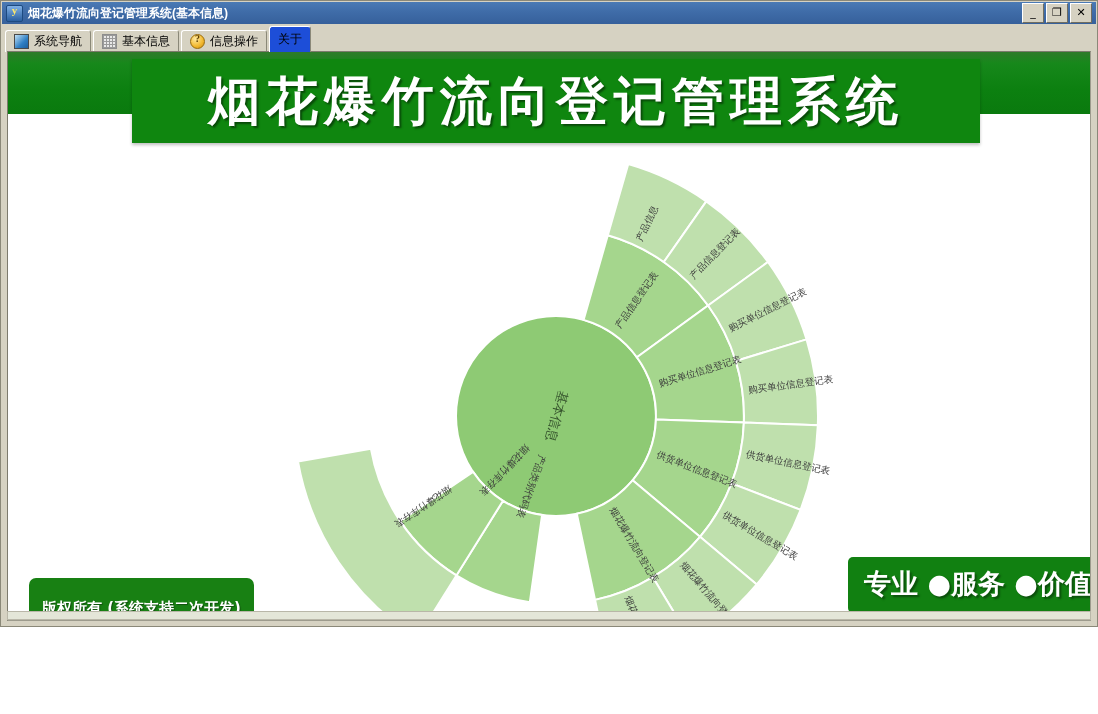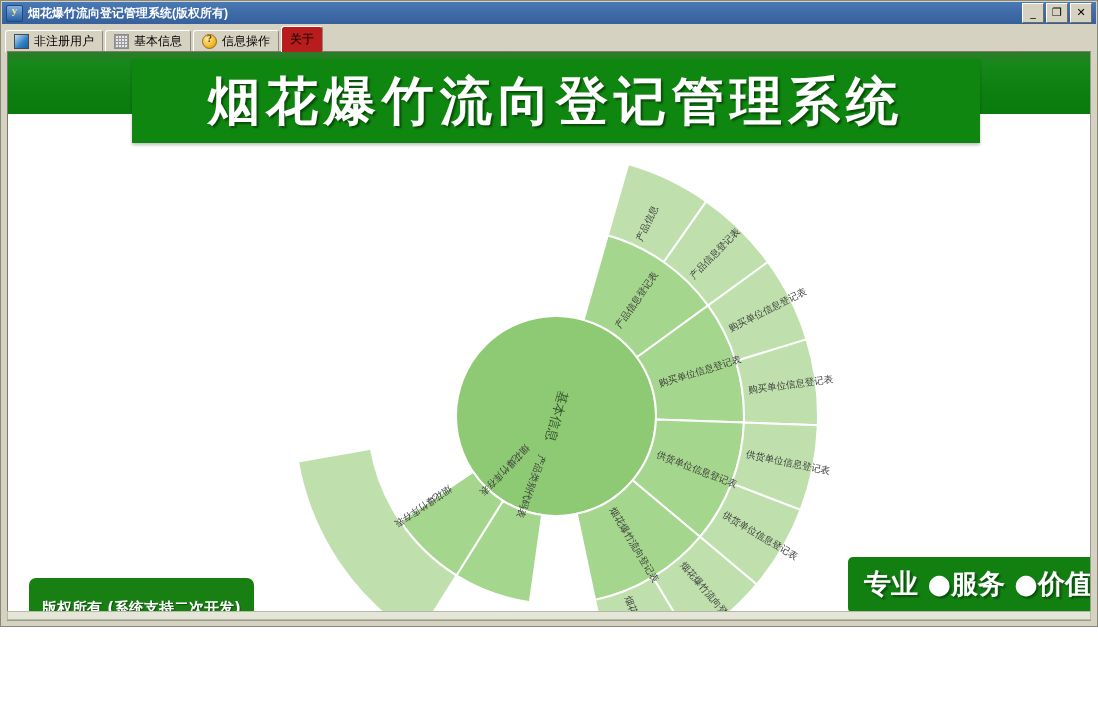"烟花爆竹流向登记管理系统(版权所有)" div.title-text { text: 版权所有 -> 基本信息 }
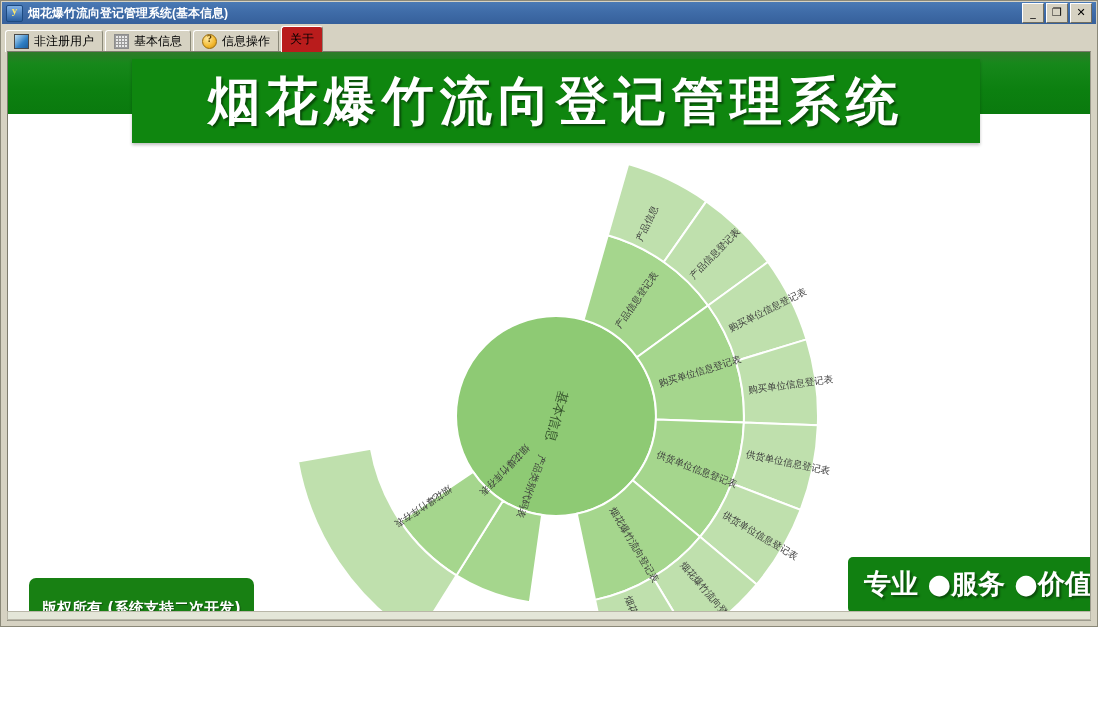"非注册用户" span { text: 非注册用户 -> 系统导航 }
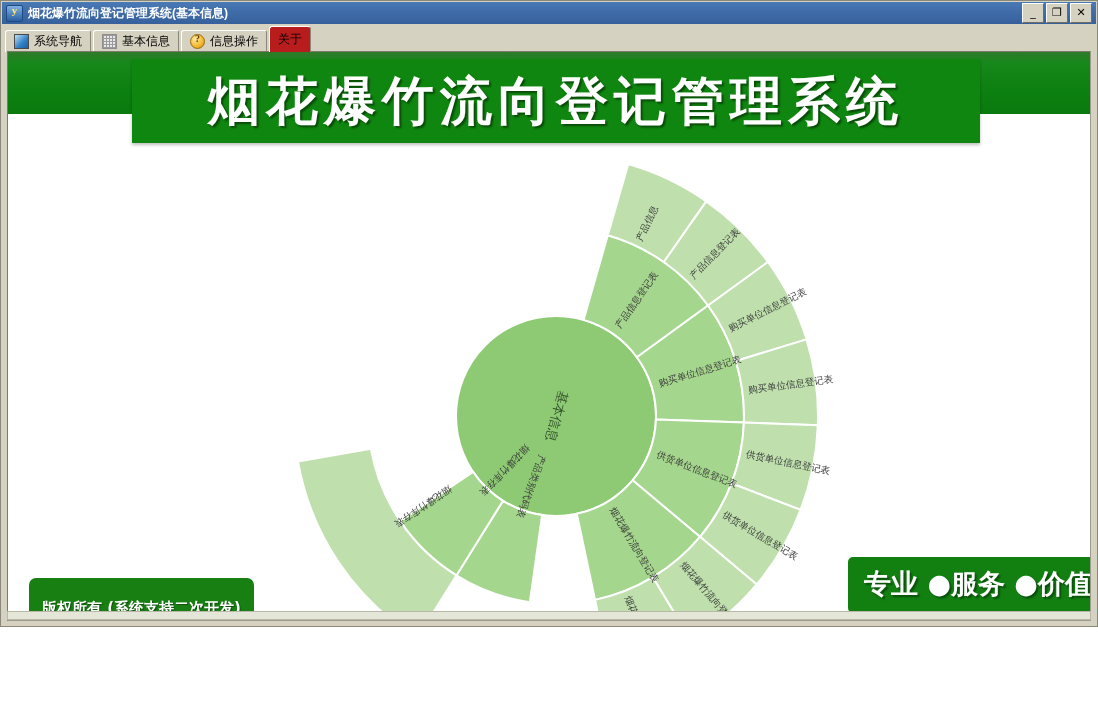"关于" .tab.active { background: #b91c1c -> #1d4ed8 }
